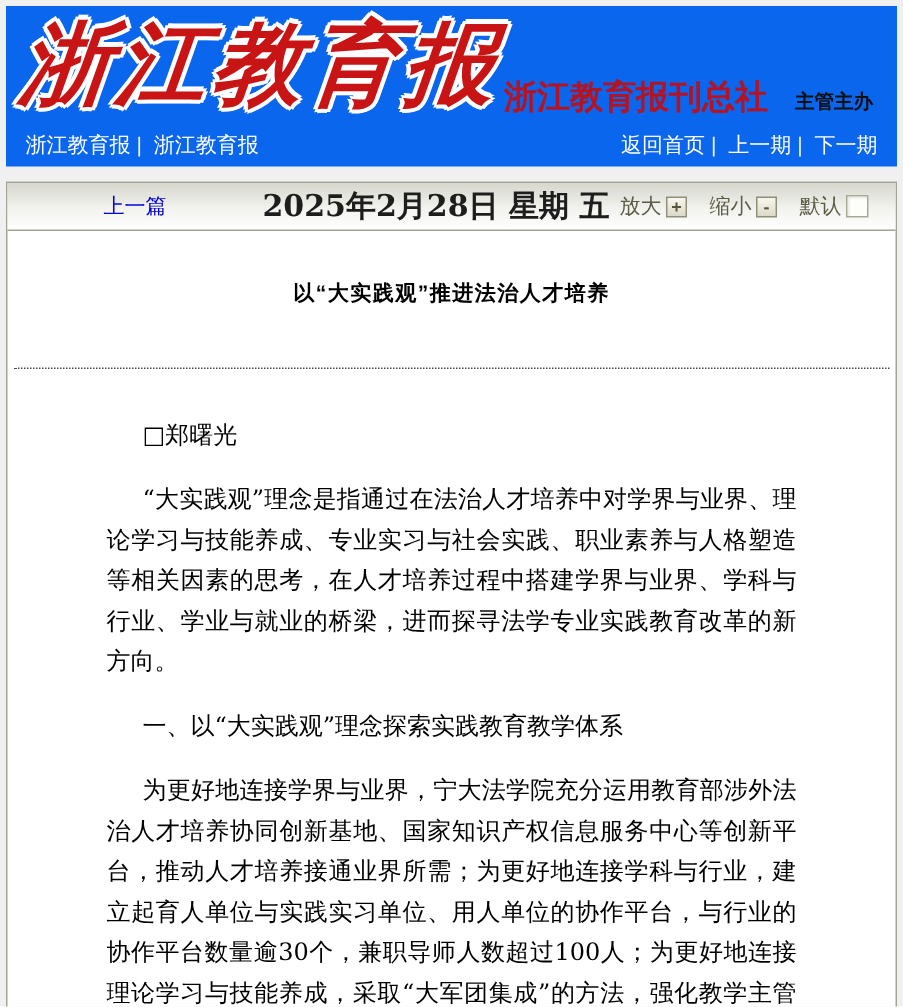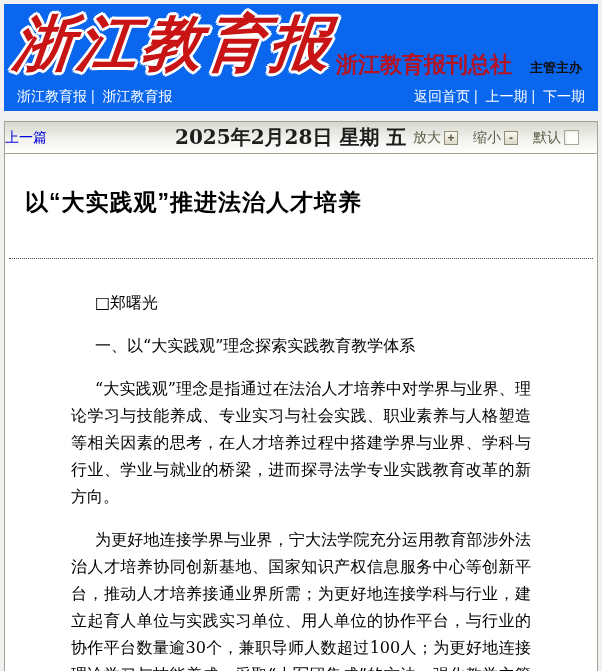"上一篇" .tb-left { text-align: left -> center }
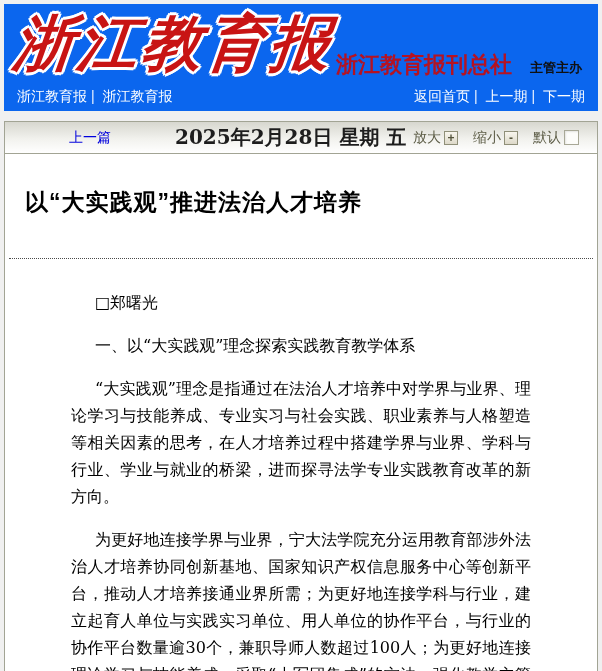"以“大实践观”推进法治人才培养" .article-title { font-size: 23px -> 14px; text-align: left -> center }
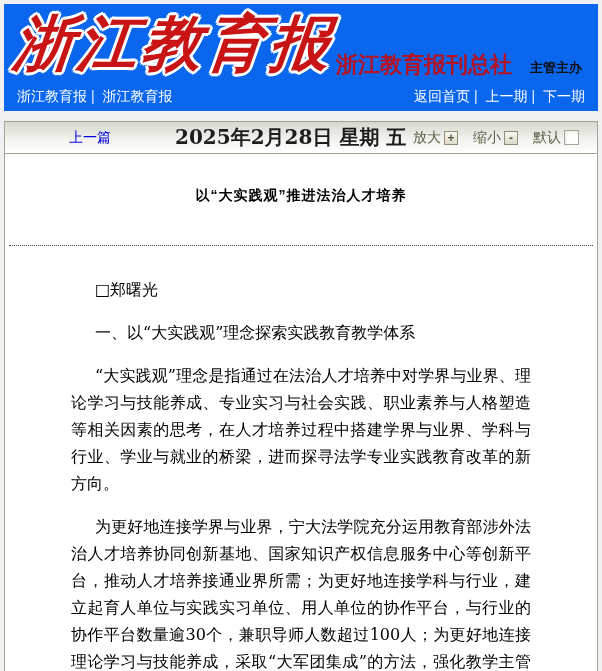"一、以“大实践观”理念探索实践教育教学体系" p { order: before "“大实践观”理念是指通过在法治人才培养中对学界与业界、理论学习与技能养成、专业实" -> after "“大实践观”理念是指通过在法治人才培养中对学界与业界、理论学习与技能养成、专业实" }
